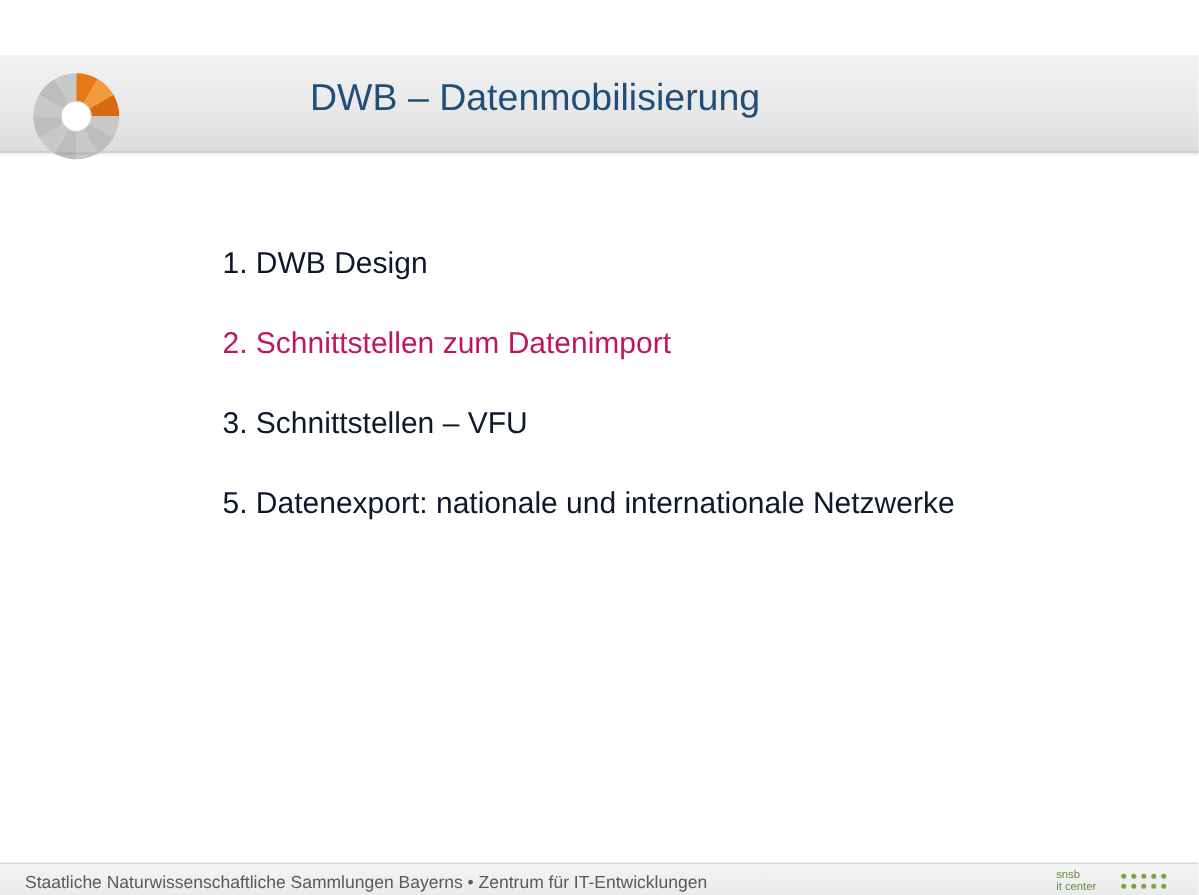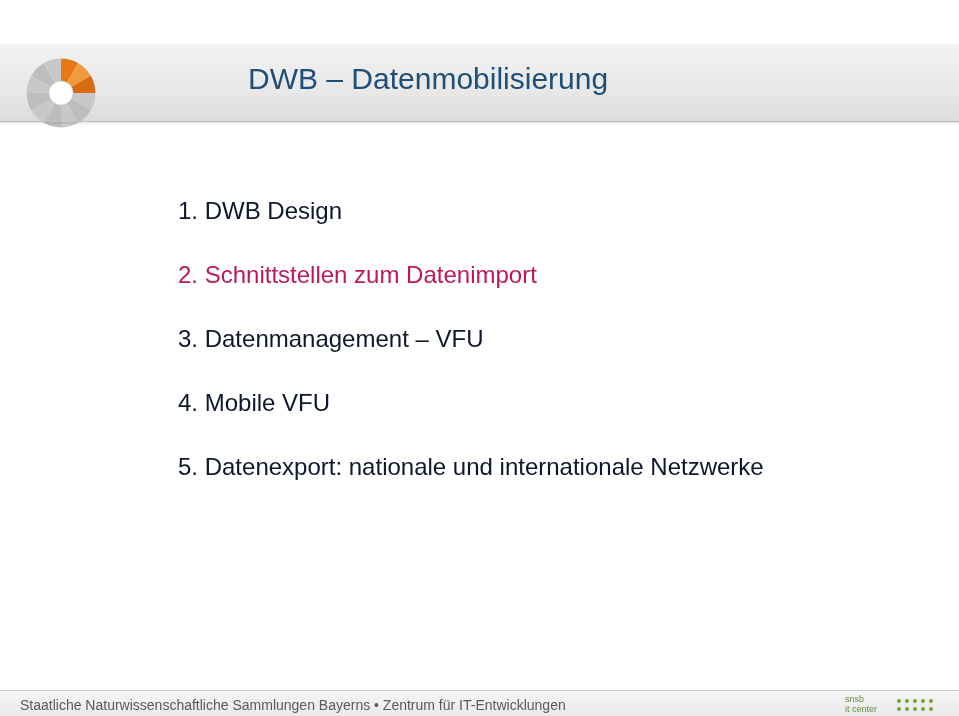"Datenmanagement – VFU" span { text: Datenmanagement -> Schnittstellen }
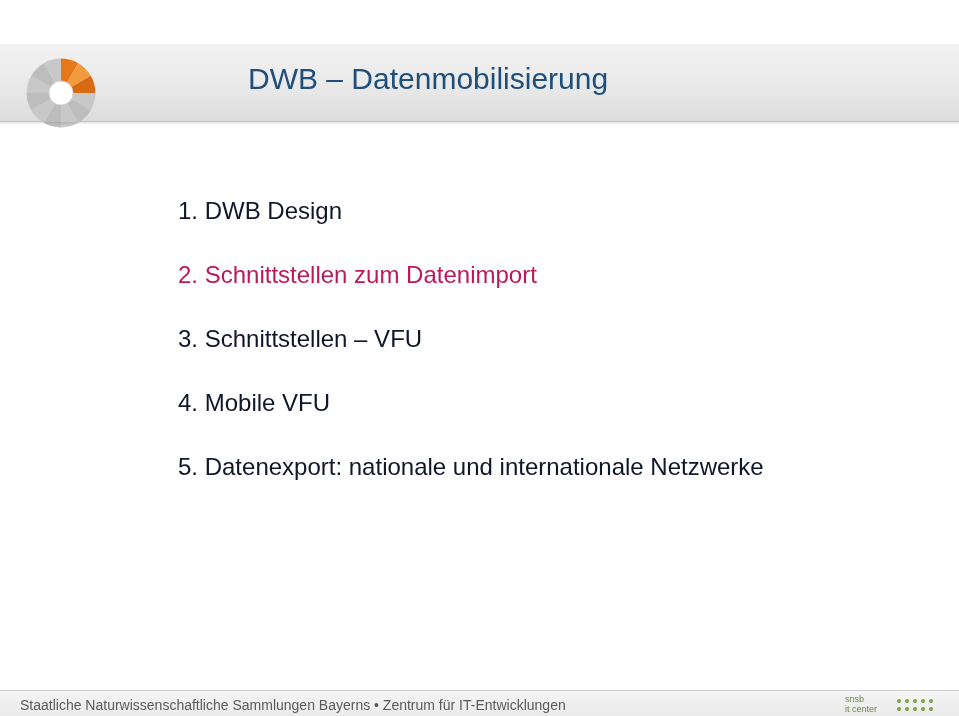"4. Mobile VFU" div.item { html: <div> <span>4.</span> <span>Mobile VFU</span> </div> -> none }
